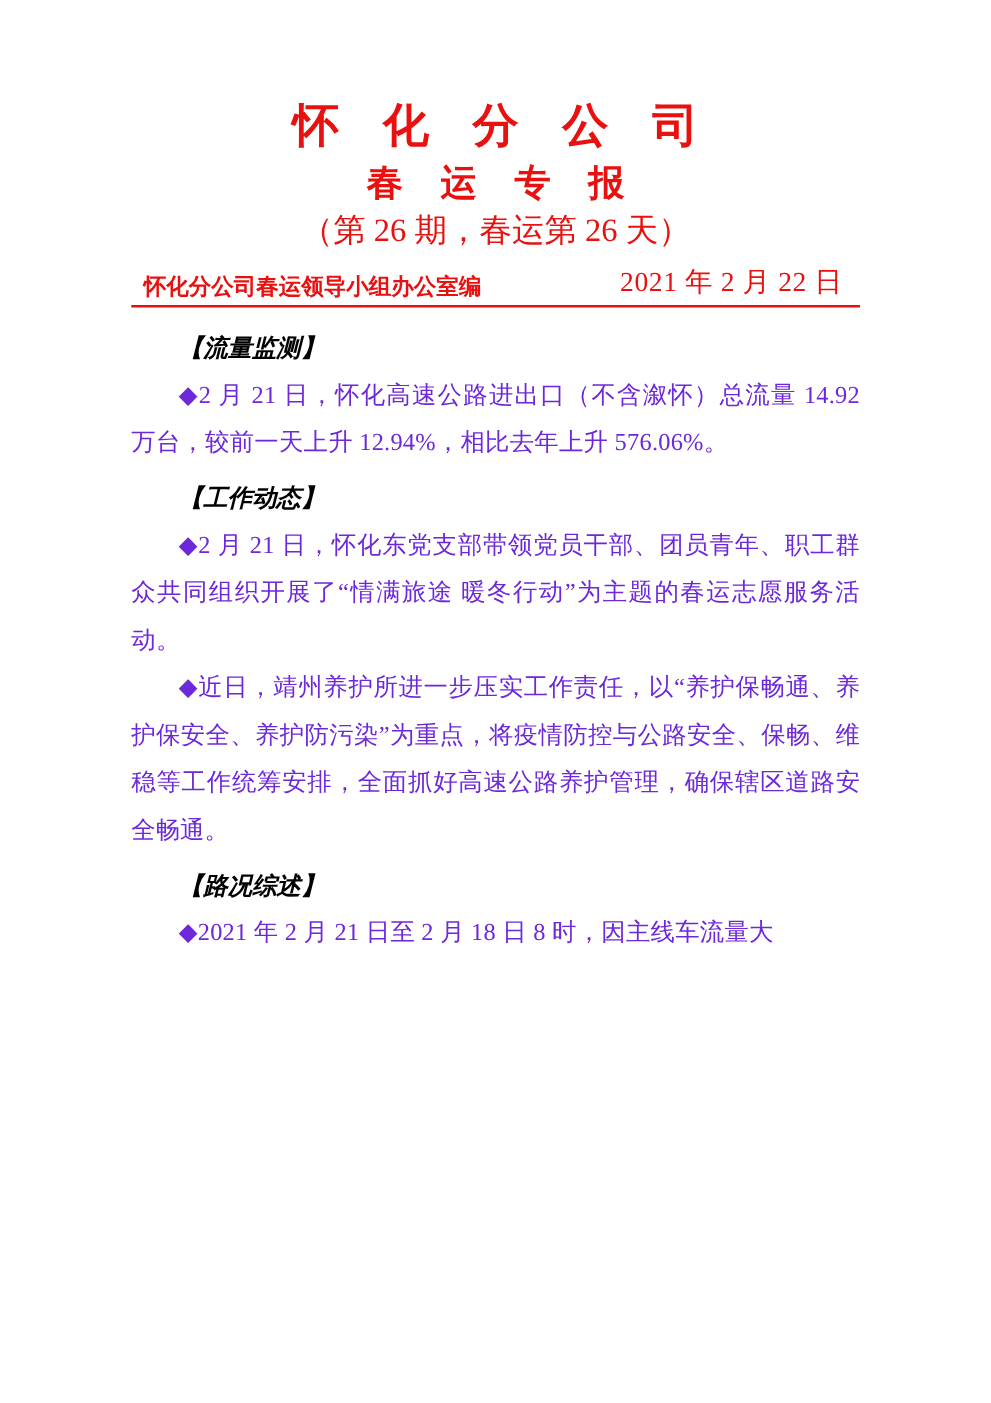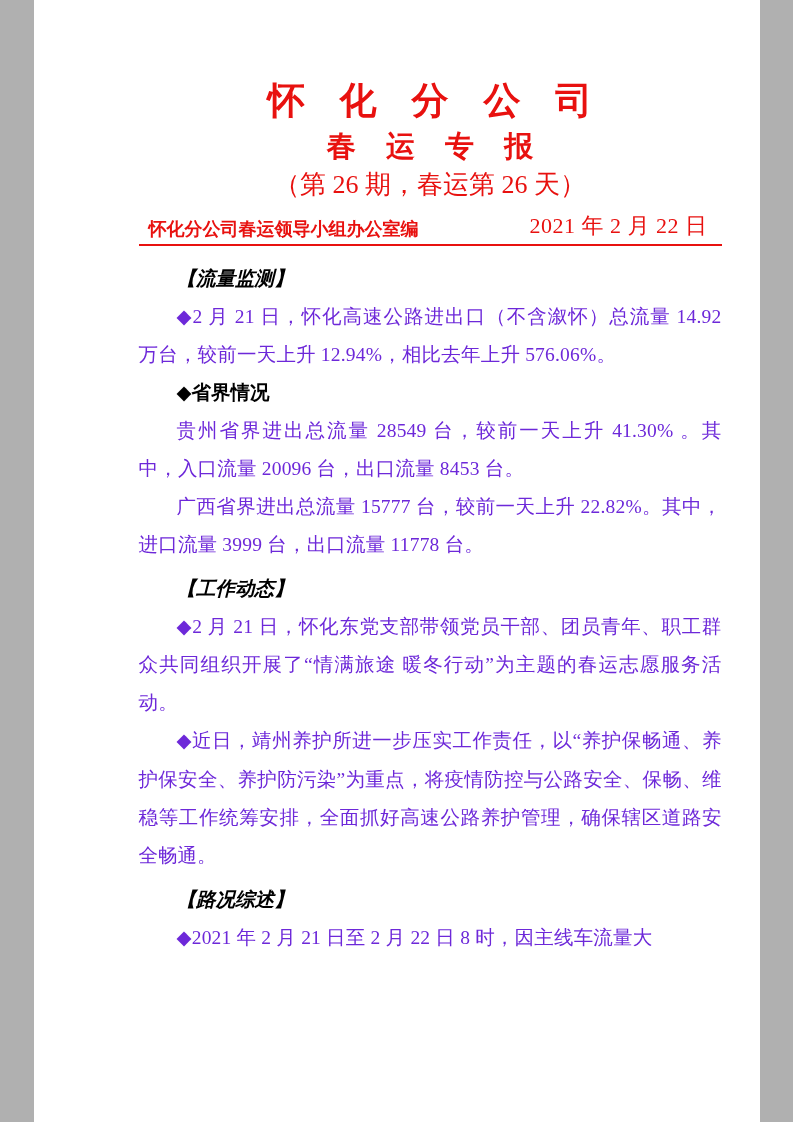"怀 化 分 公 司" .page { width: 726px -> 793px }
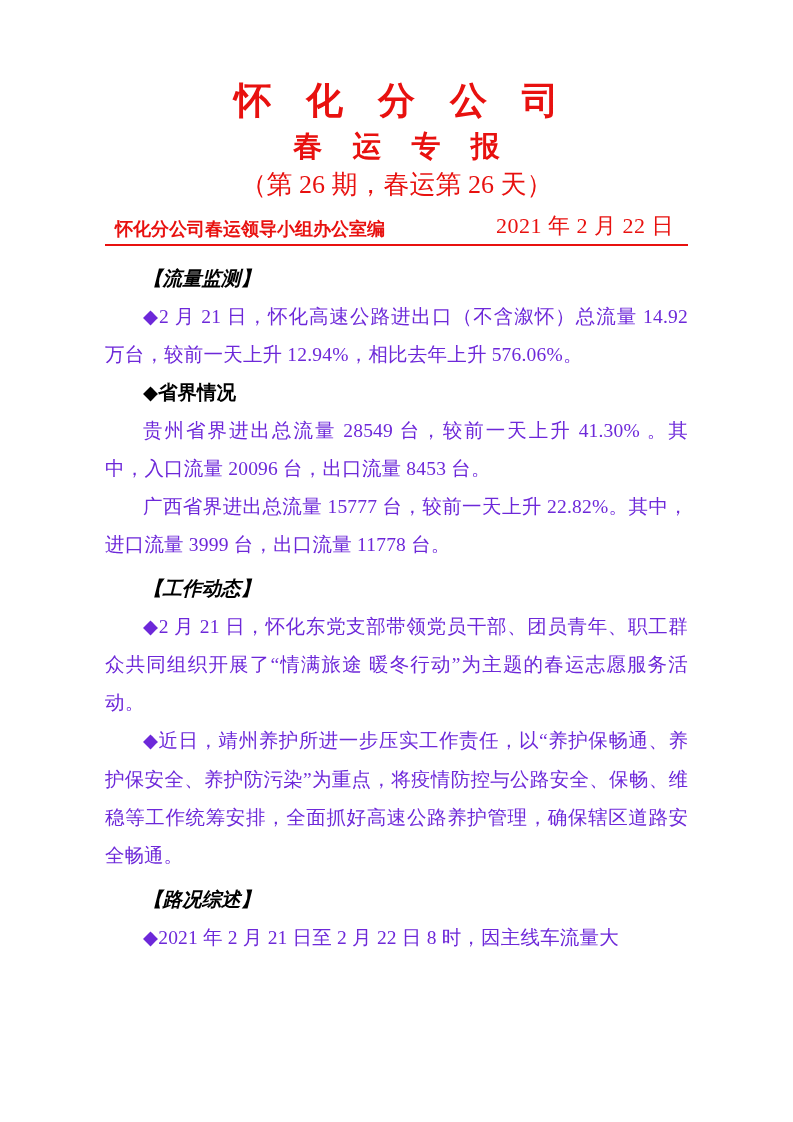"◆省界情况" div.section { html: <div> <div>◆省界情况</div> <p>贵州省界进出总流量 28549 台，较前一天上升 41.30% 。其中，入口流量 20096 台，出口流量 8453 台。</p> <p>广西省界进出总流量 15777 台，较前一天上升 22.82%。其中，进口流量 3999 台，出口流量 11778 台。</p> </div> -> none }
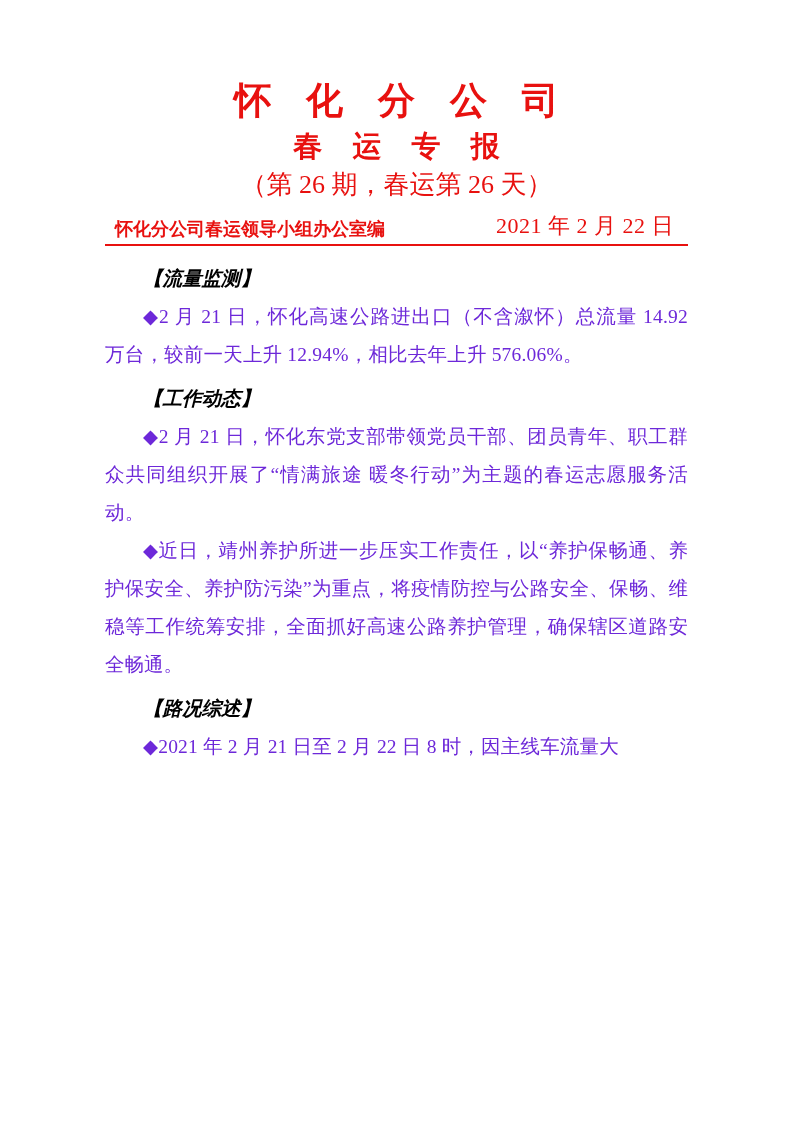"◆2021 年 2 月 21" p.para { text: 22 -> 18 }
